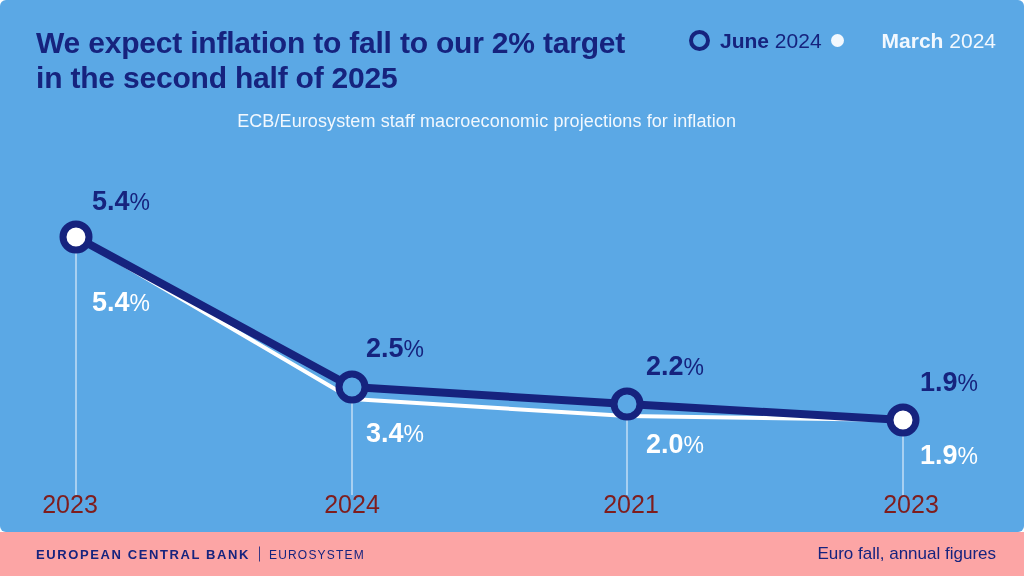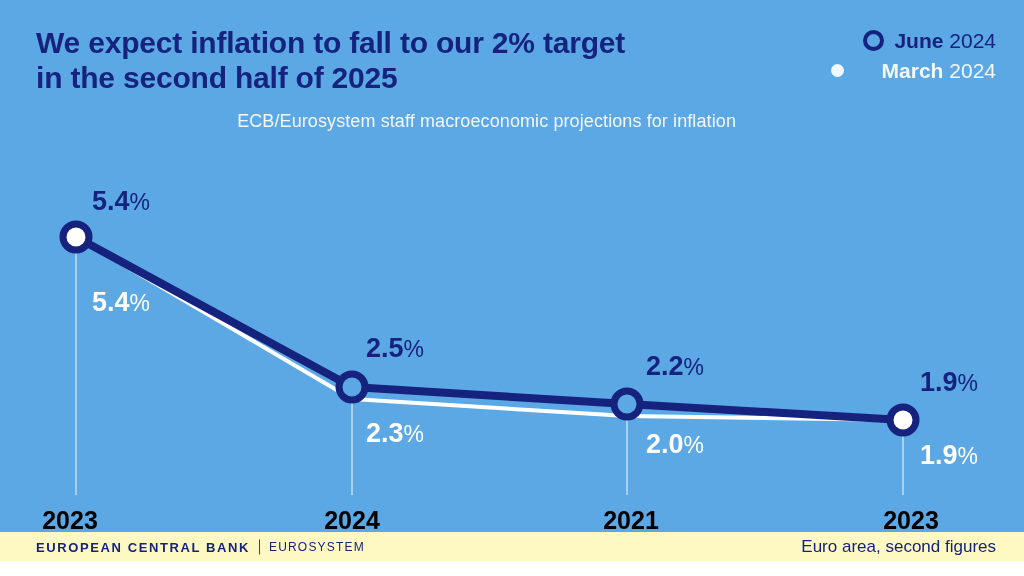"We expect inflation to fall" .panel { border-radius: none -> 6px }
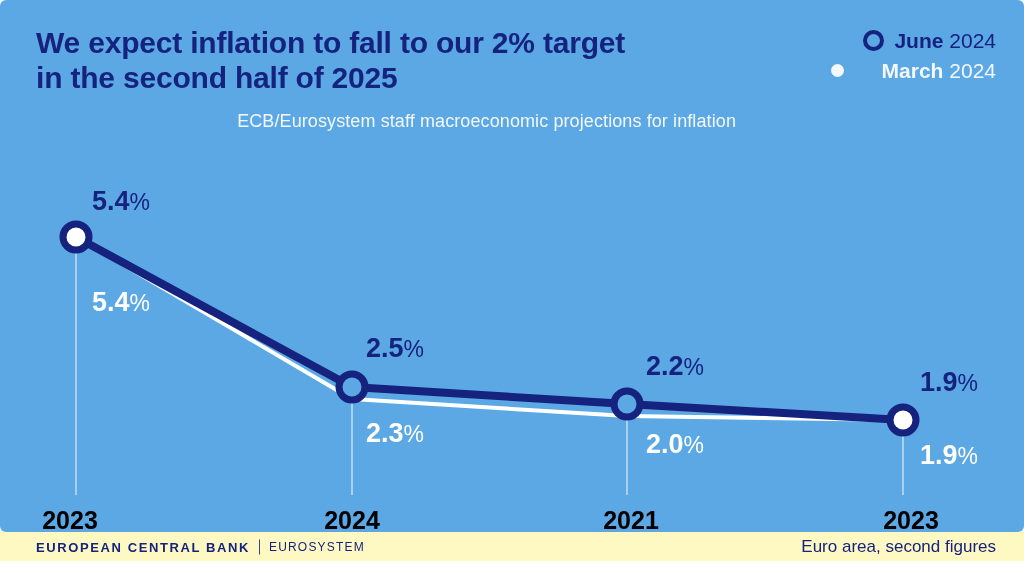"June 2024" .legend { flex-direction: column -> row }
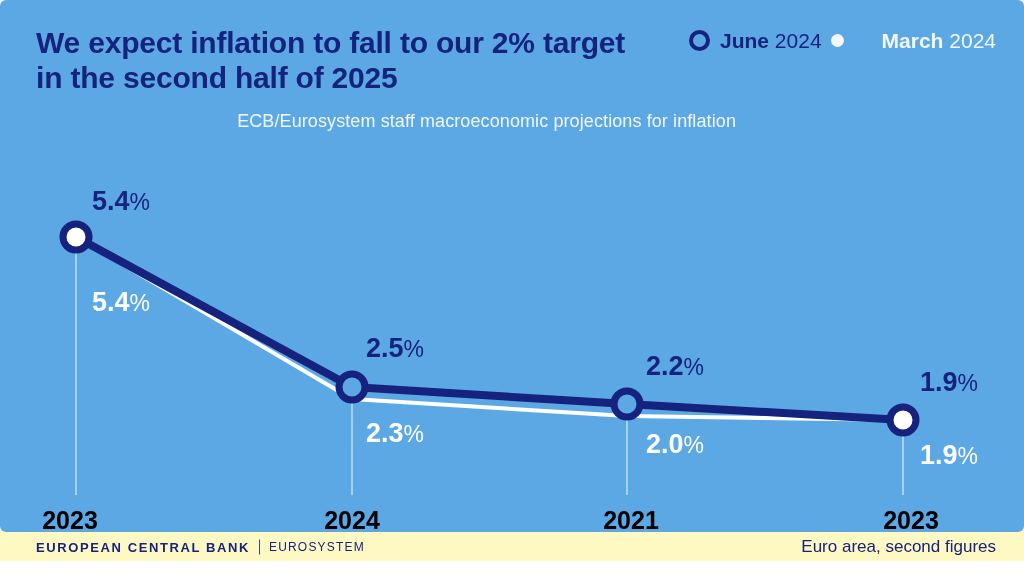"2.3" span.num { text: 2.3 -> 3.4 }
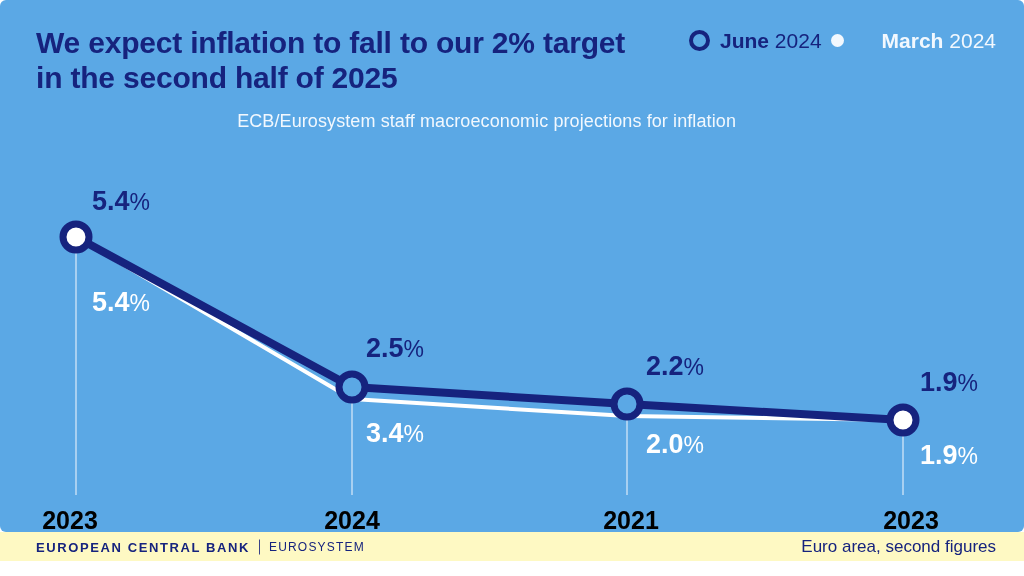"2023" .xtick { color: #000000 -> #7f1d1d; font-weight: 700 -> 400; margin-top: 16px -> none }
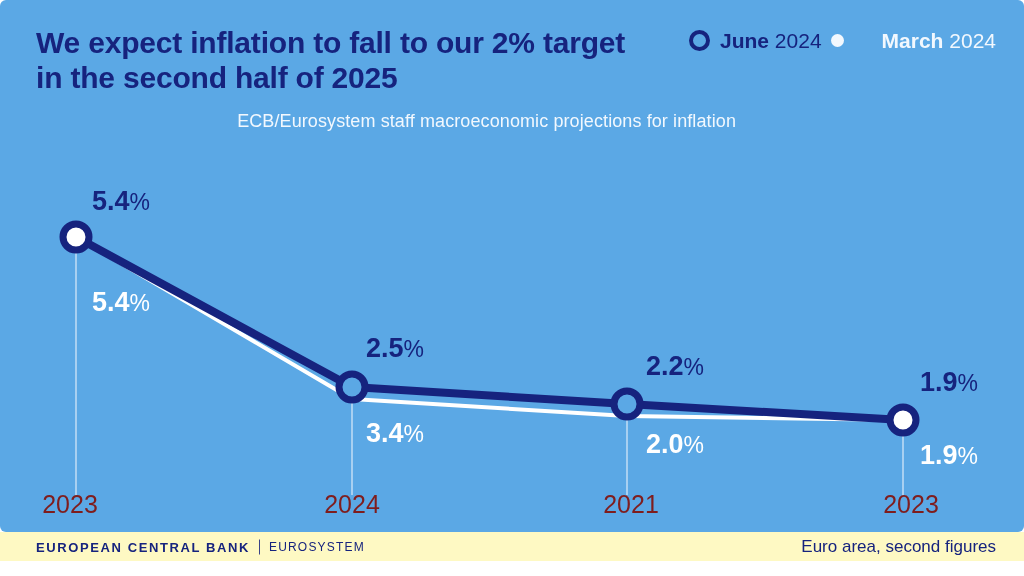"EUROPEAN CENTRAL BANK" .footer { background: #fef9c3 -> #fca5a5; height: 29px -> 44px }
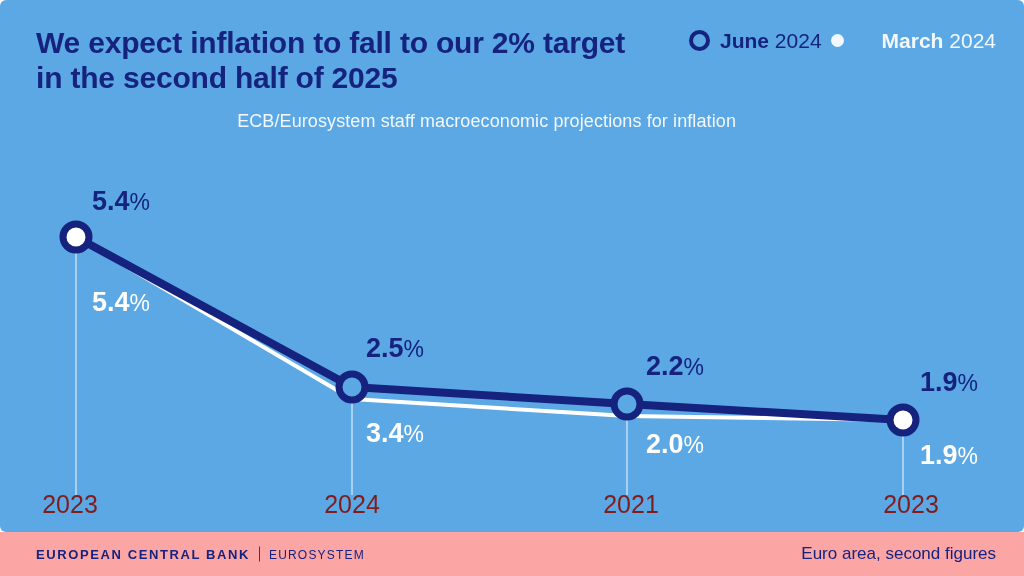"Euro area, second figures" div.footnote { text: area, second -> fall, annual }
